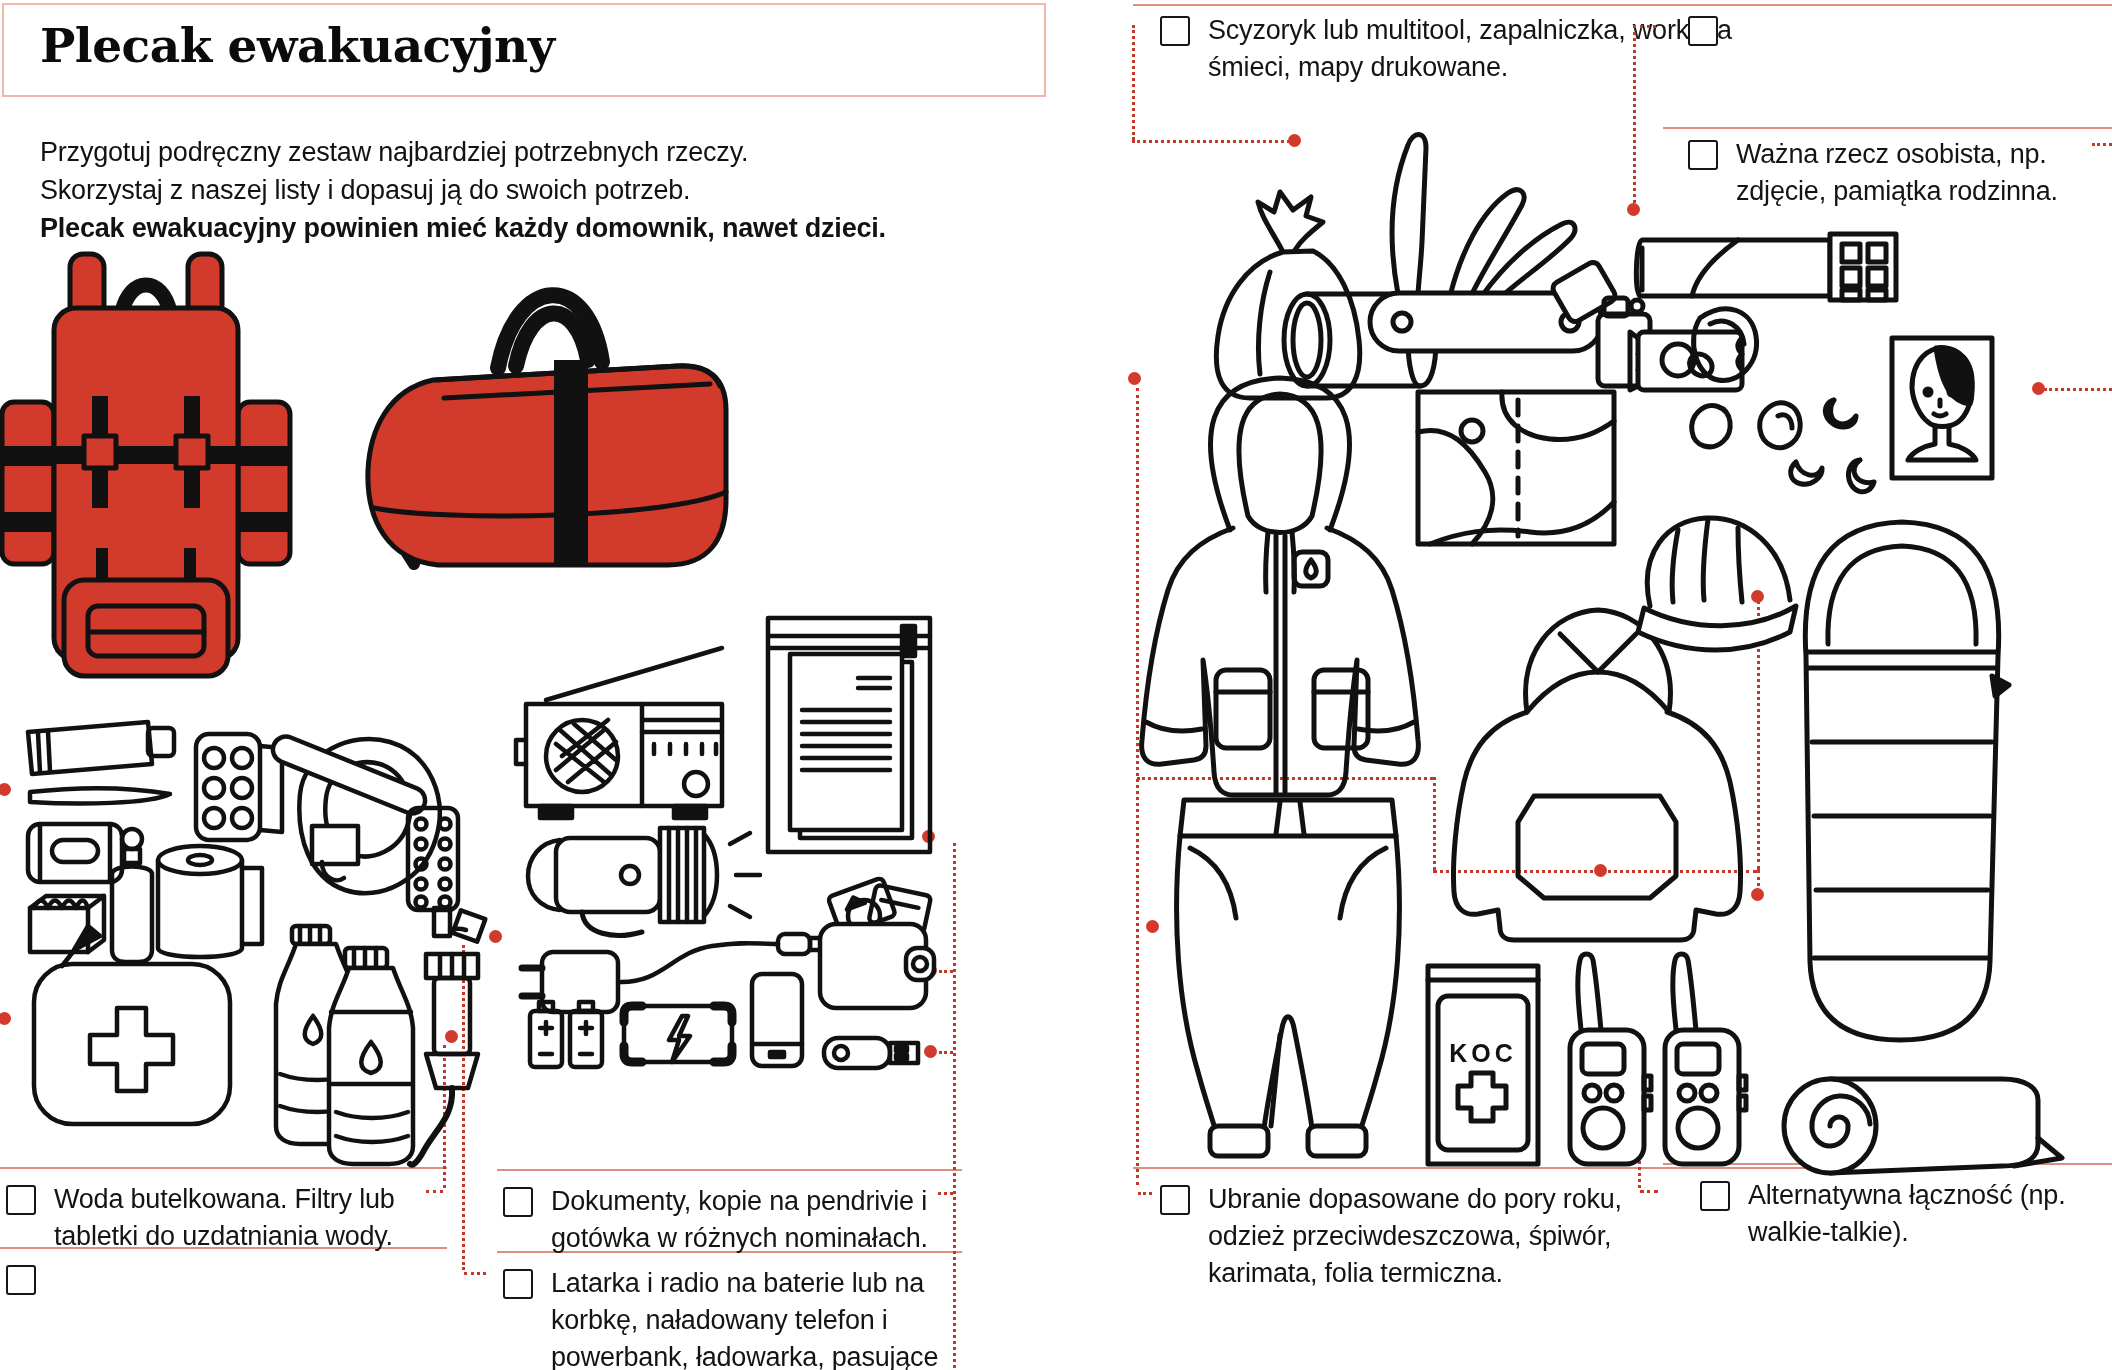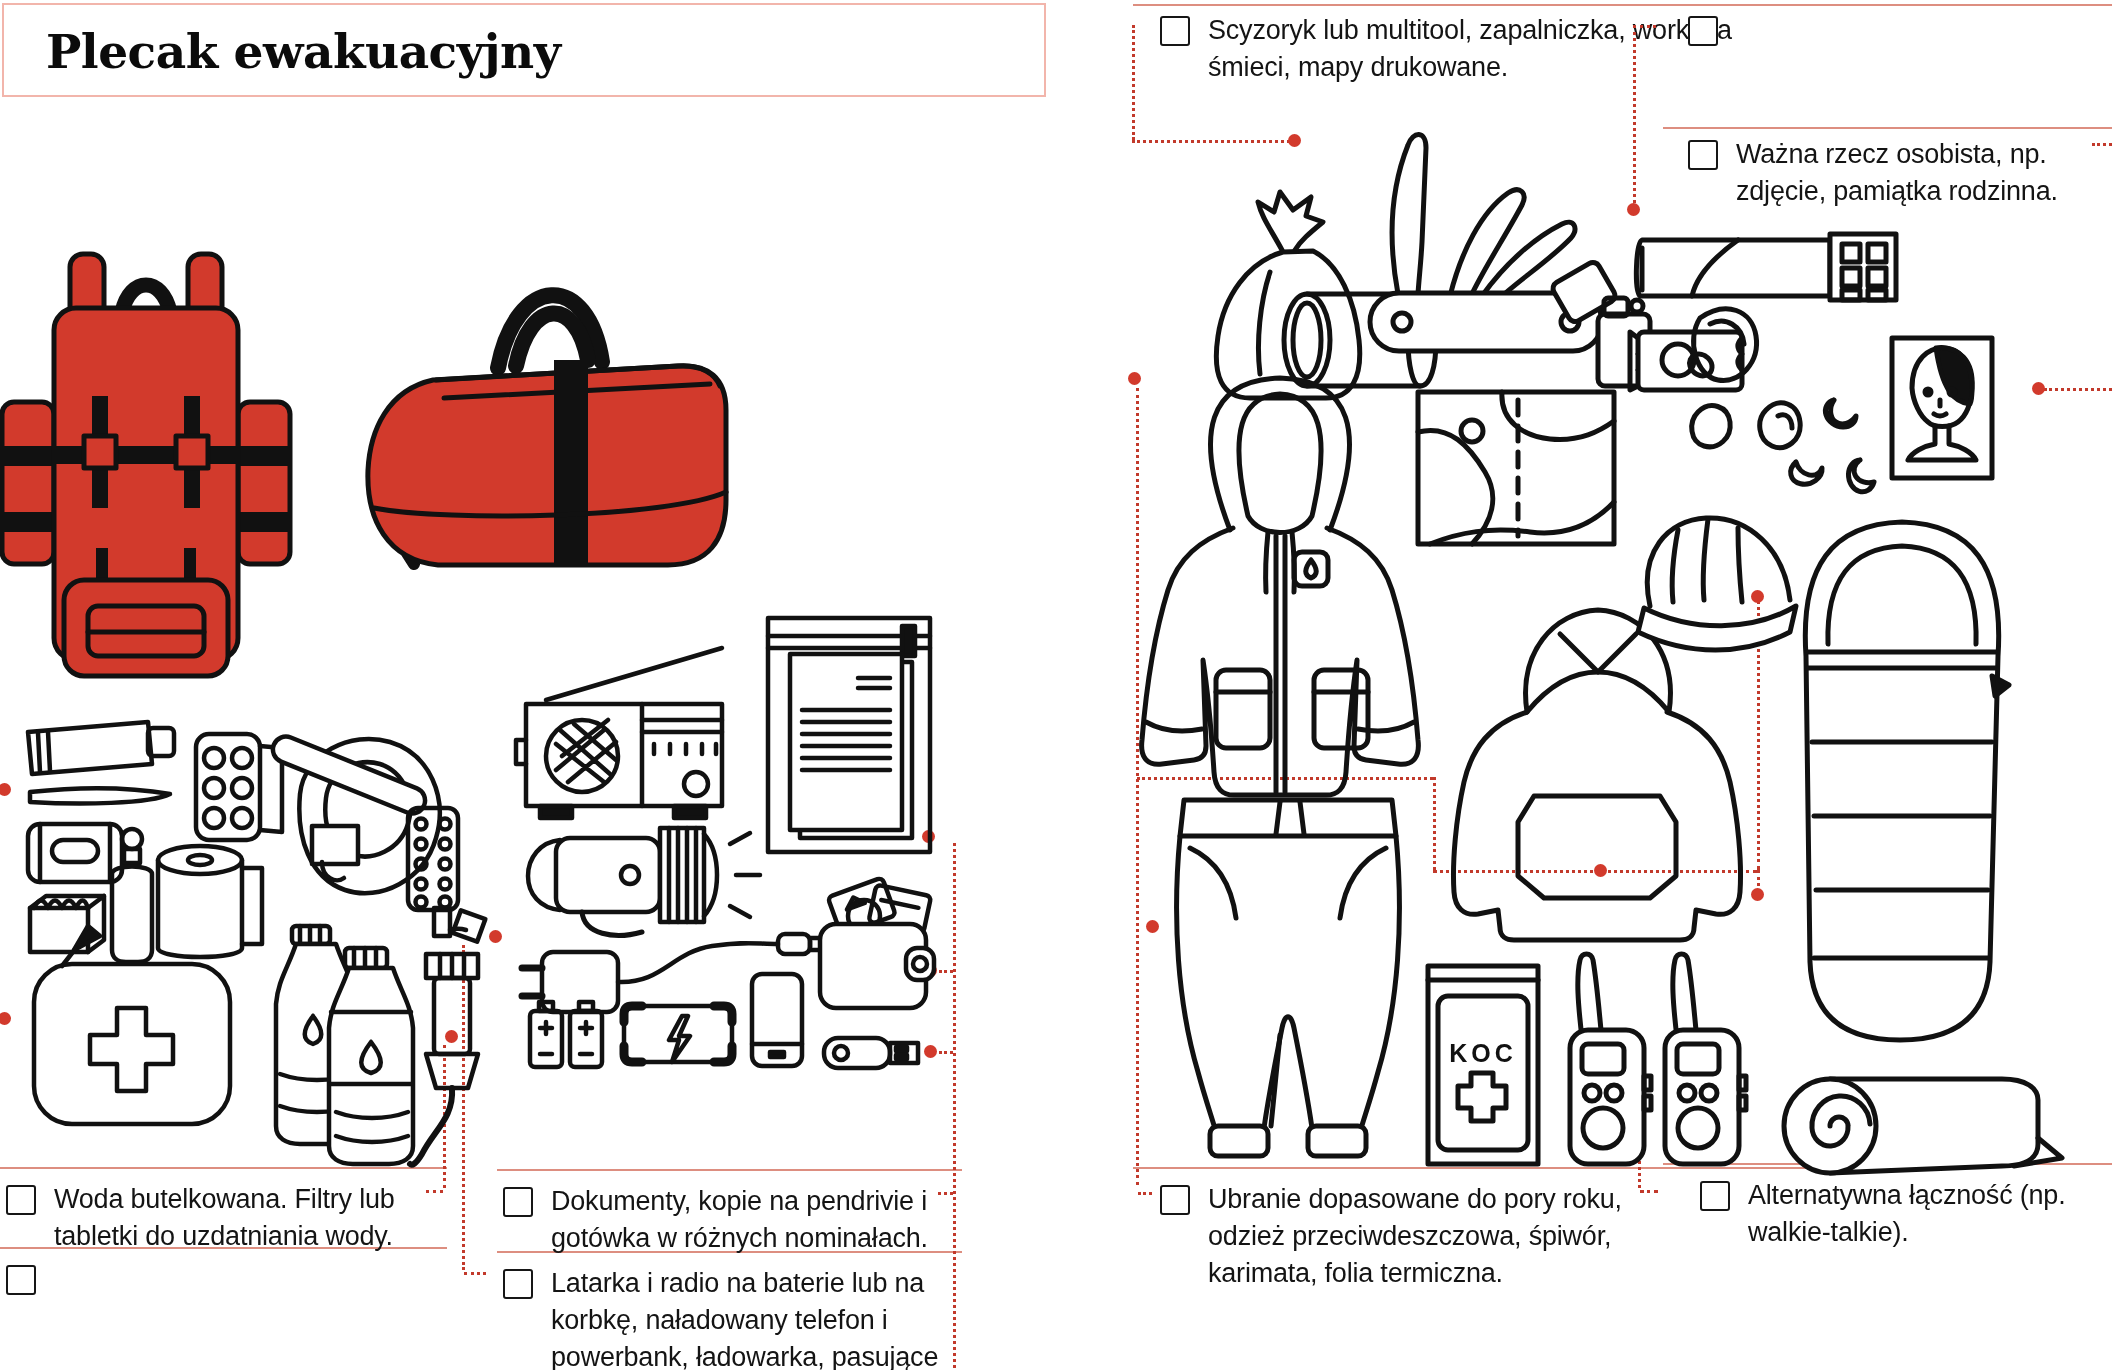"Plecak ewakuacyjny" h1.abs { margin: 6px -> 0 }
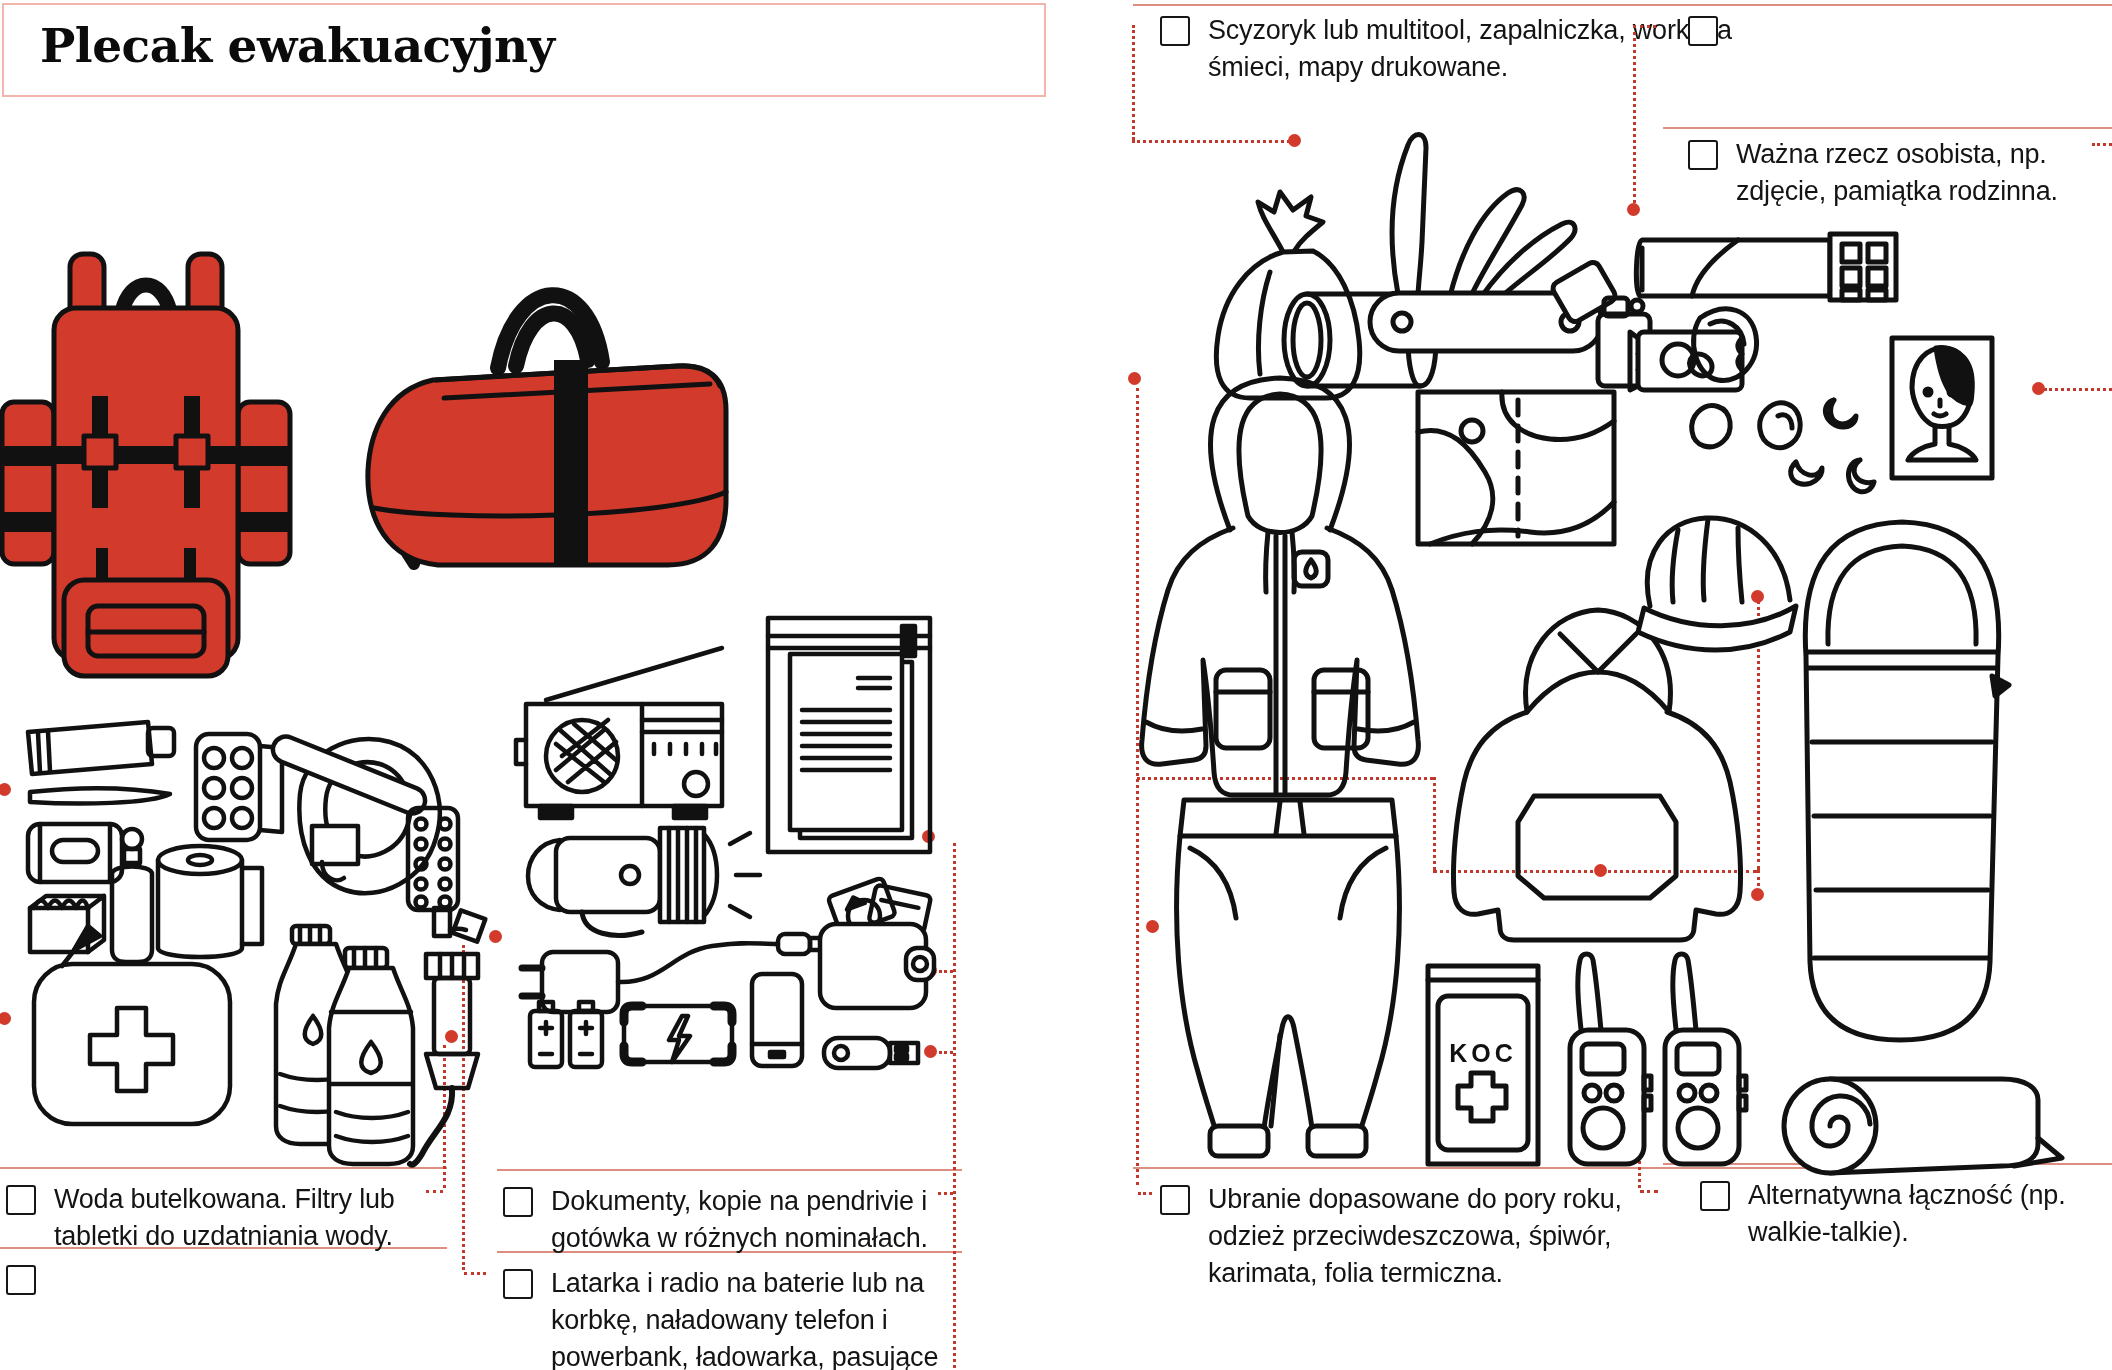"Przygotuj podręczny zestaw najbardziej" div.abs { html: none -> <div> <div>Przygotuj podręczny zestaw najbardziej potrzebnych rzeczy.</div> <div>Skorzystaj z naszej listy i dopasuj ją do swoich potrzeb.</div> <div>Plecak ewakuacyjny powinien mieć każdy domownik, nawet dzieci.</div> </div> }
